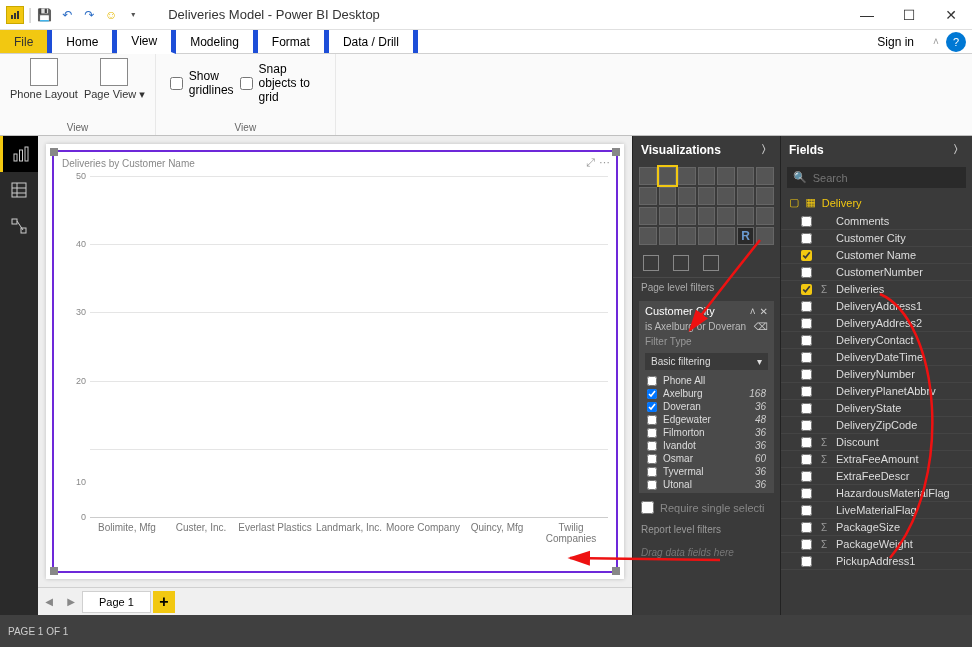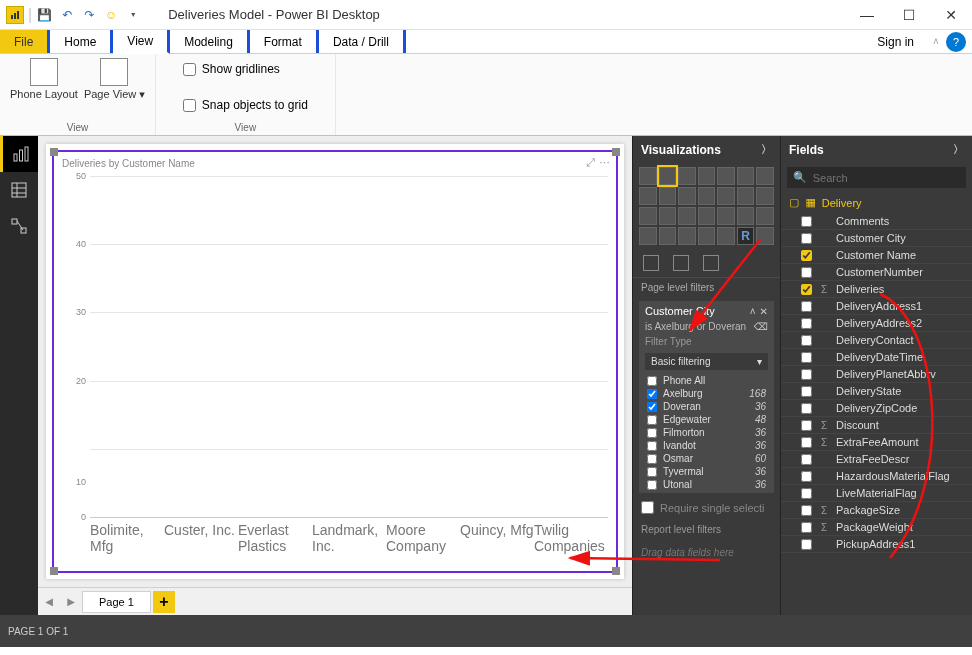"File" .menubar .tab { border-right: 3px solid #1d4ed8 -> 5px solid #1d4ed8 }
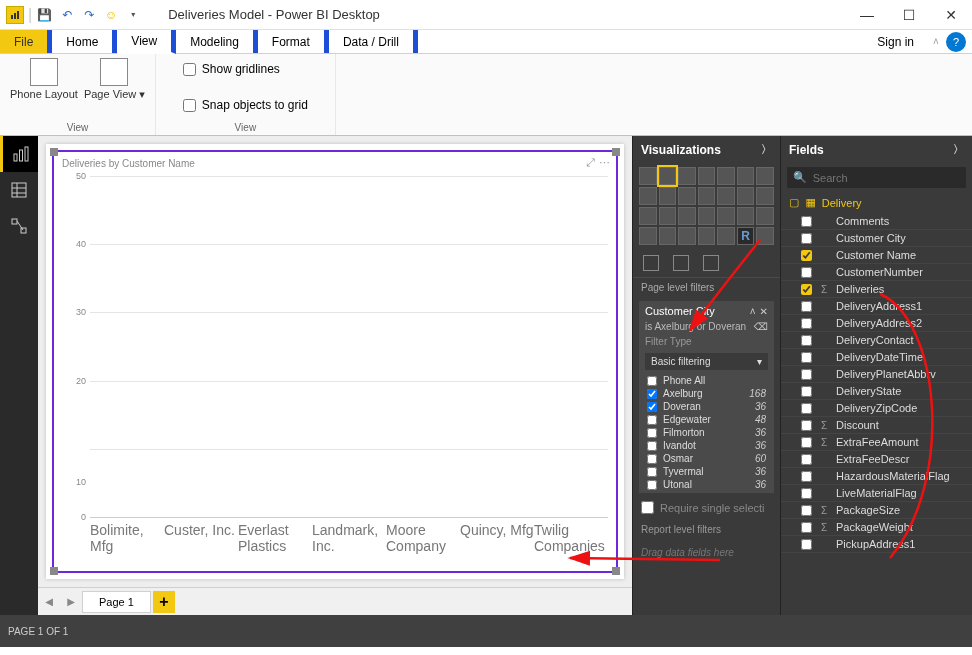"Show gridlines" .ribbon .checks { flex-direction: column -> row; gap: 22px -> 6px }
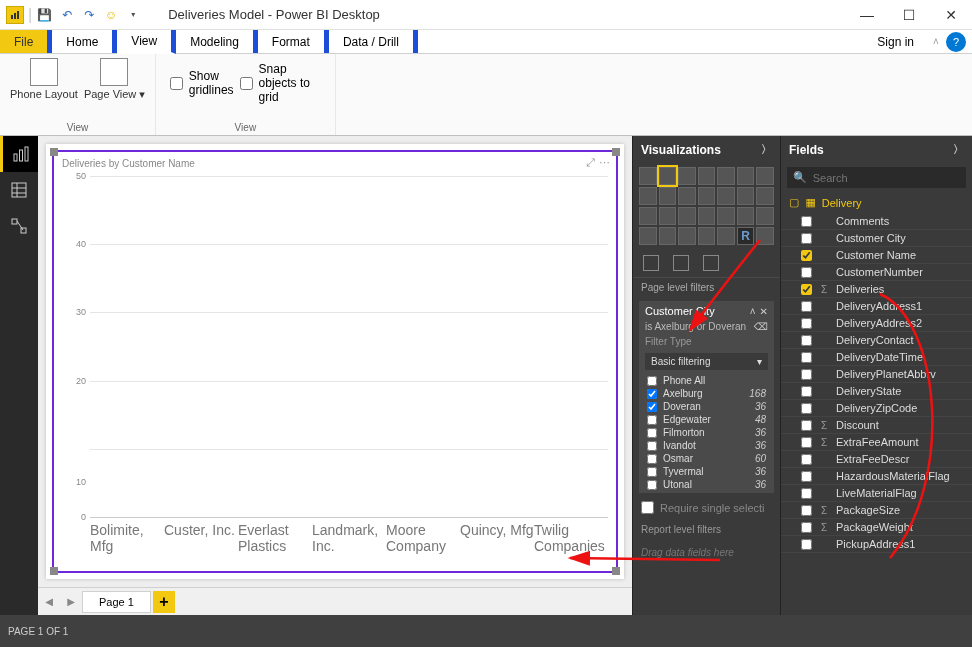"DeliveryNumber" div.fld { html: none -> <div> <input> <span></span> <span>DeliveryNumber</span> </div> }
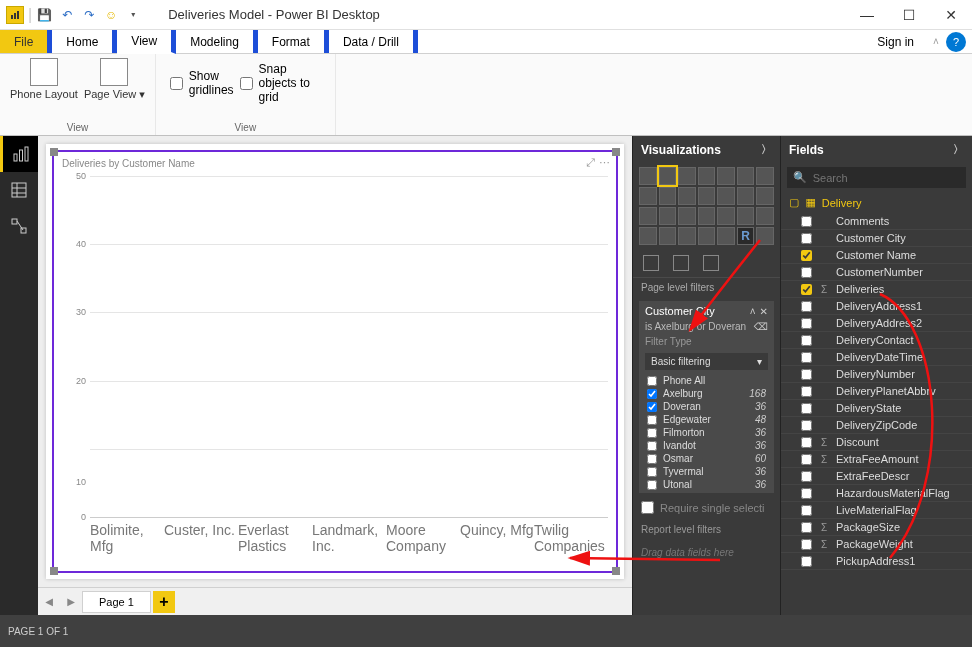"Bolimite, Mfg" .xaxis .xl { font-size: 14px -> 10px; text-align: left -> center }
